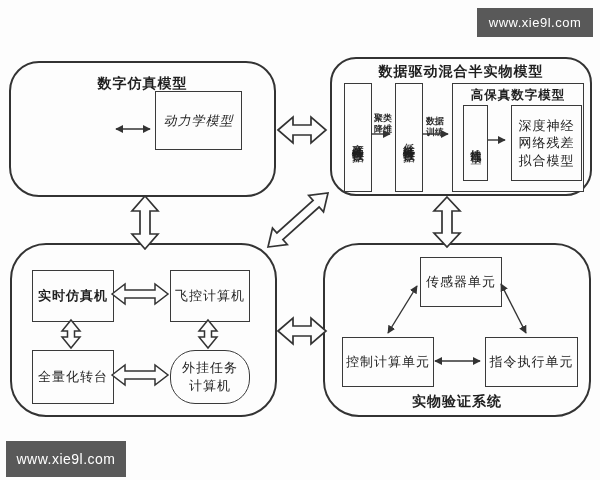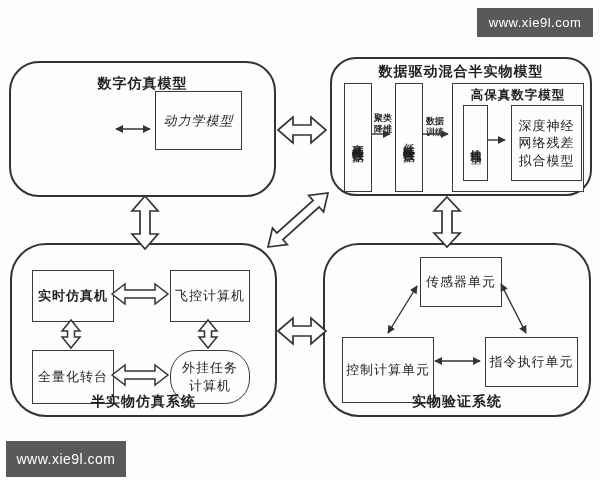"控制计算单元" div.node { height: 66px -> 50px }
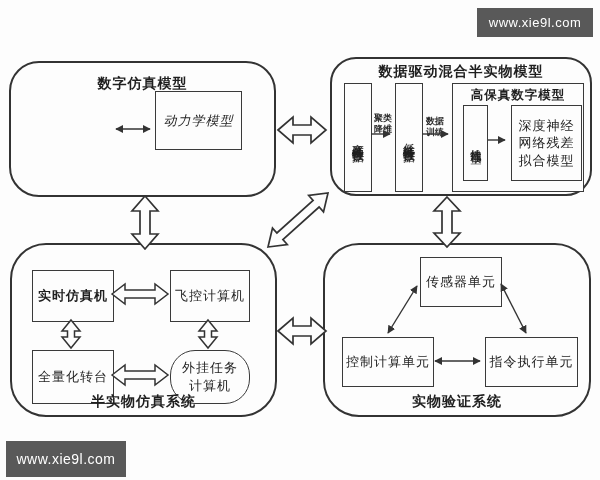"半实物仿真系统" div.block-title { html: <div>半实物仿真系统</div> -> none }
